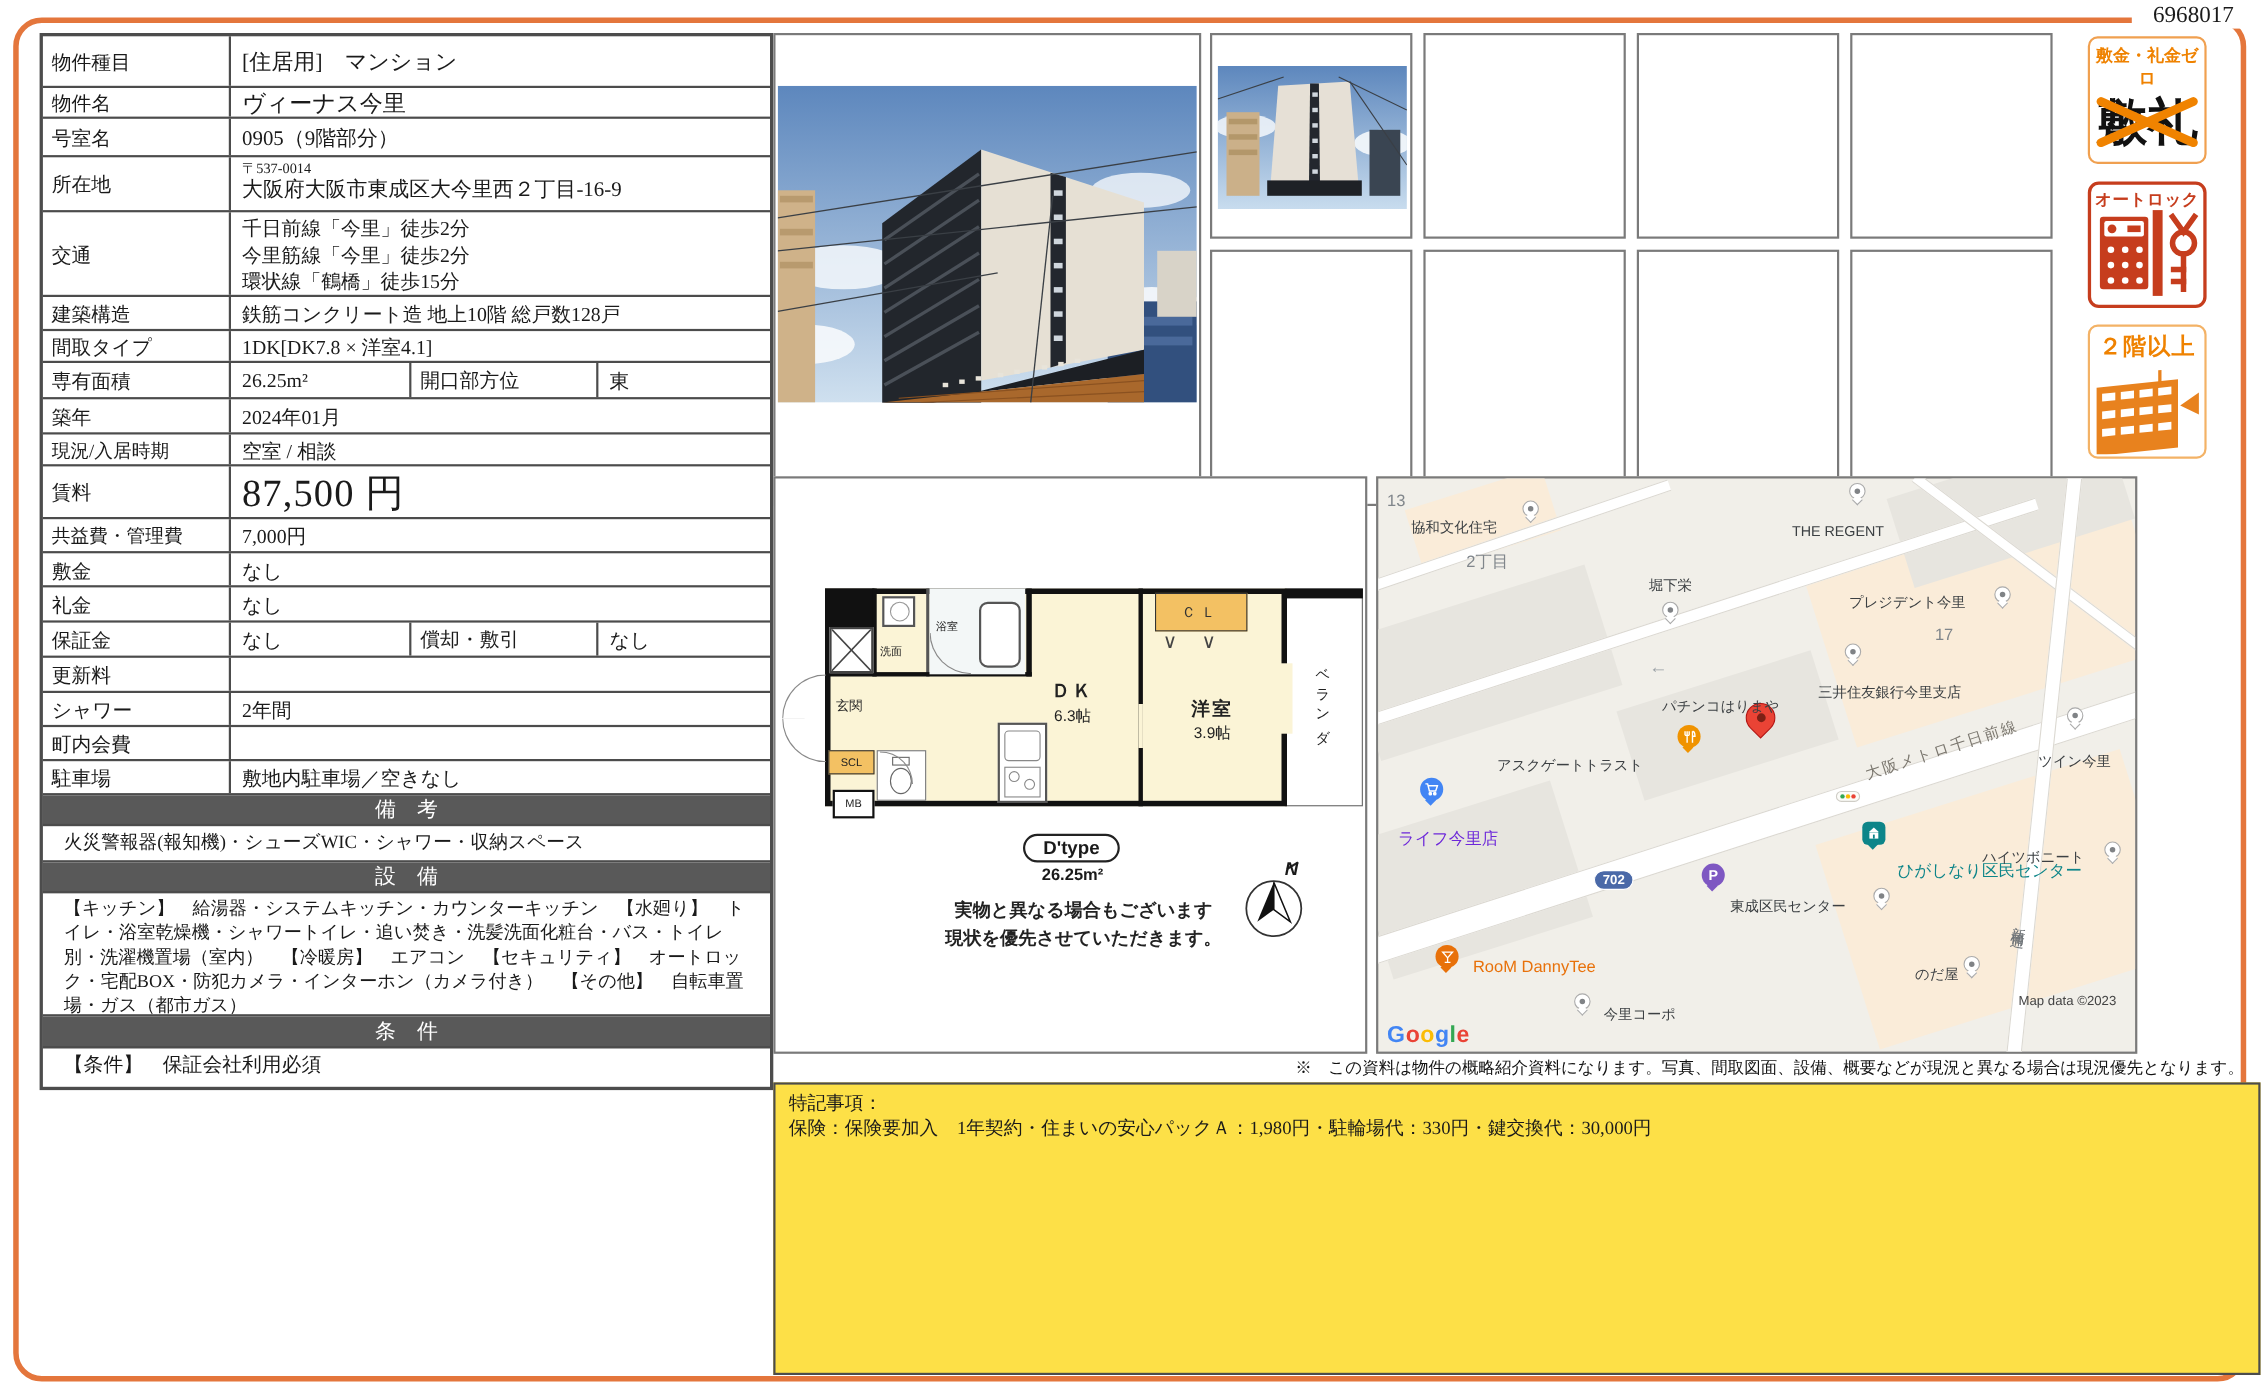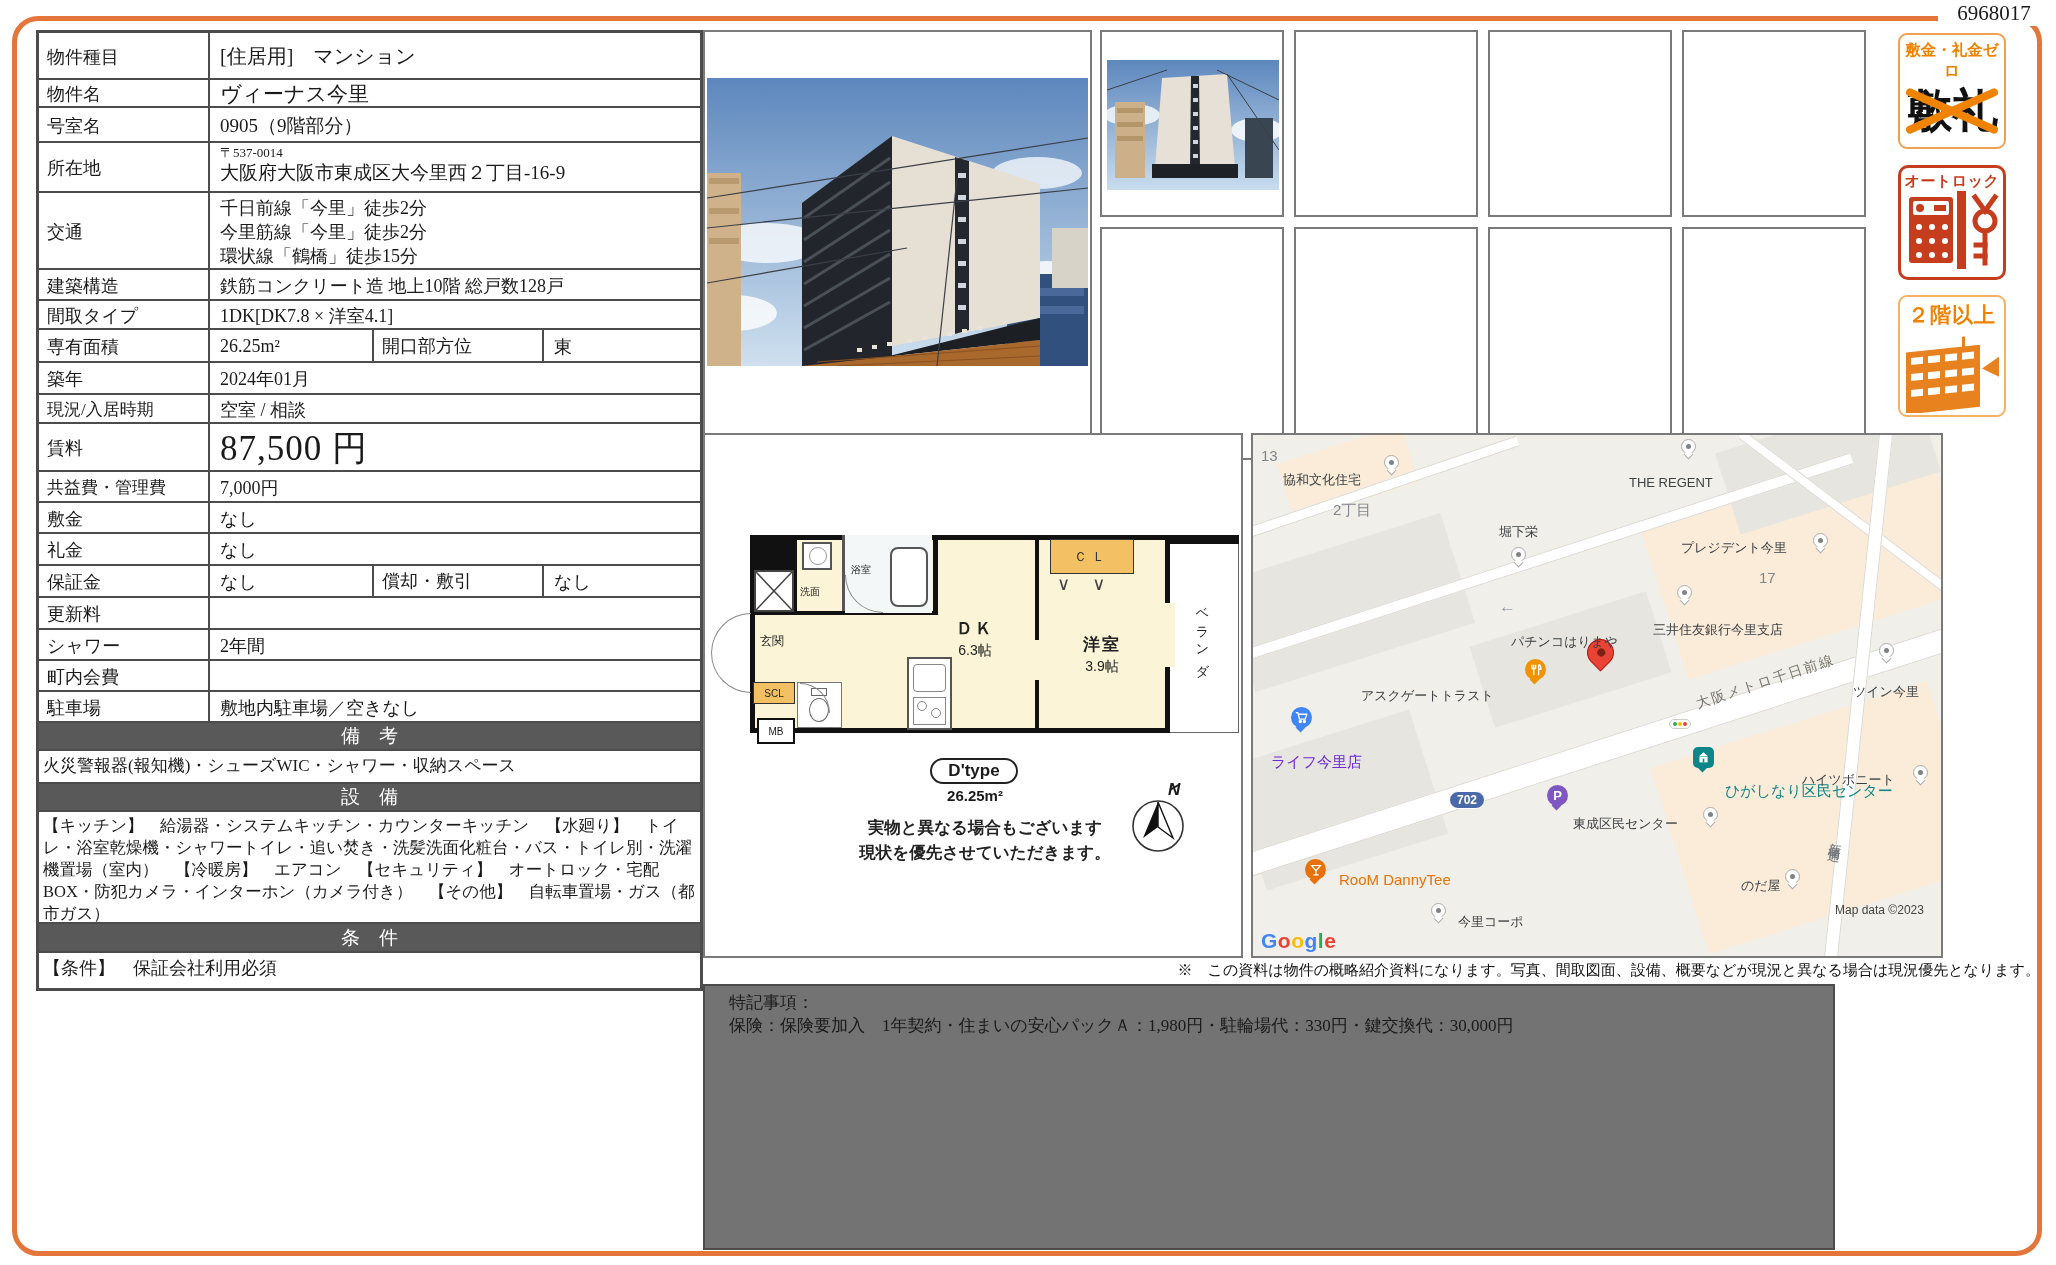"火災警報器(報知機)・シューズWIC・シャワー・収納スペース" .sec-c { padding: 3px 4px -> 3px 19px }
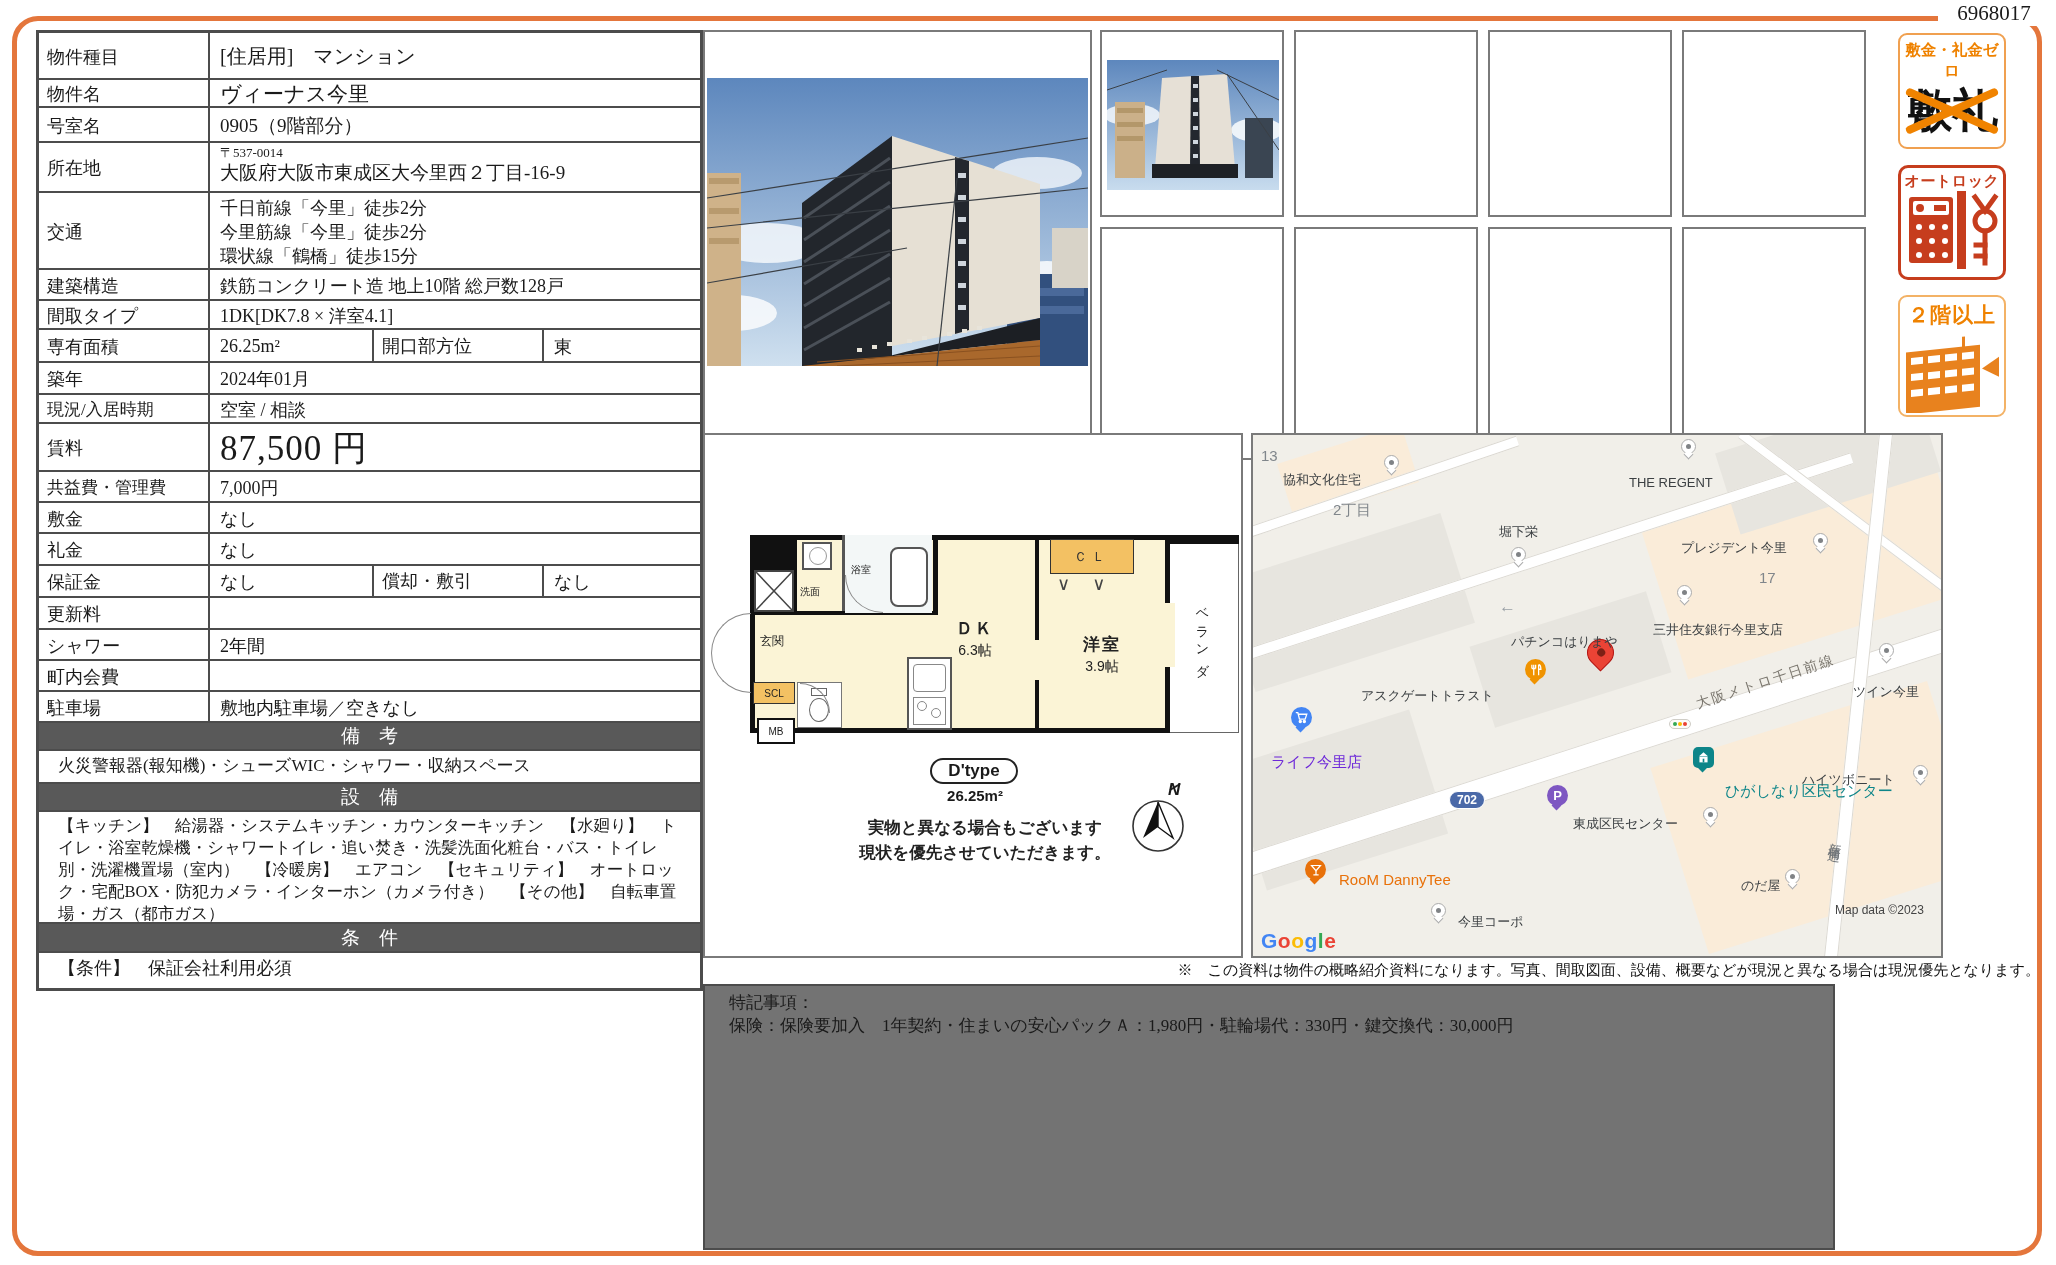"特記事項：" .notes-box { background: #737373 -> #fde047; padding: 6px 24px -> 6px 12px; width: 1132px -> 1352px }
